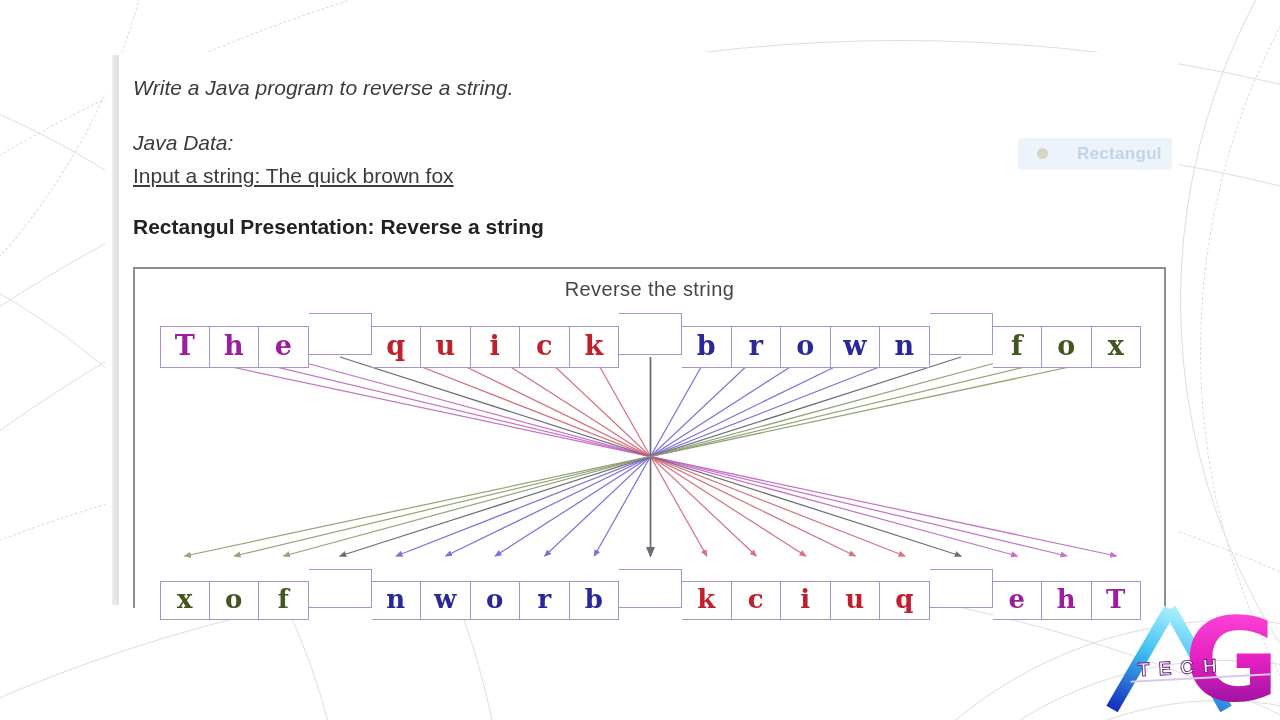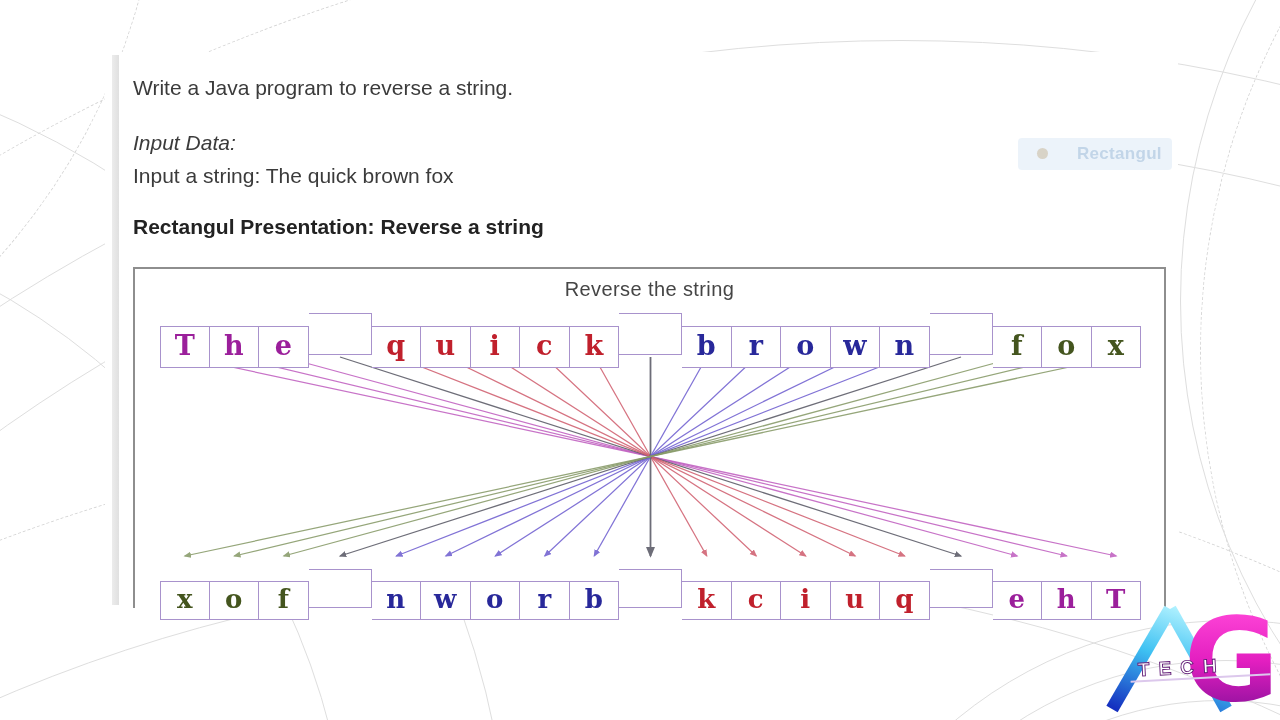"Write a Java program to" #q1 { font-style: none -> italic }
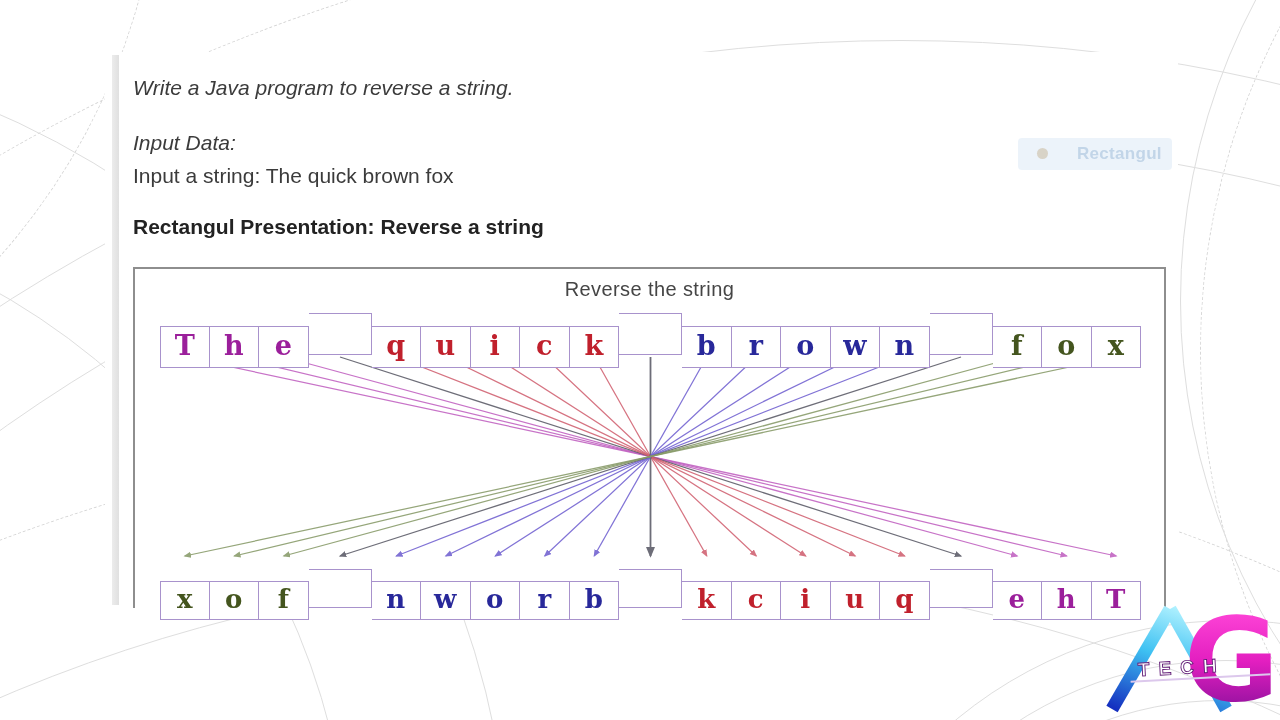"Input Data:" p.doc-text { text: Input -> Java }
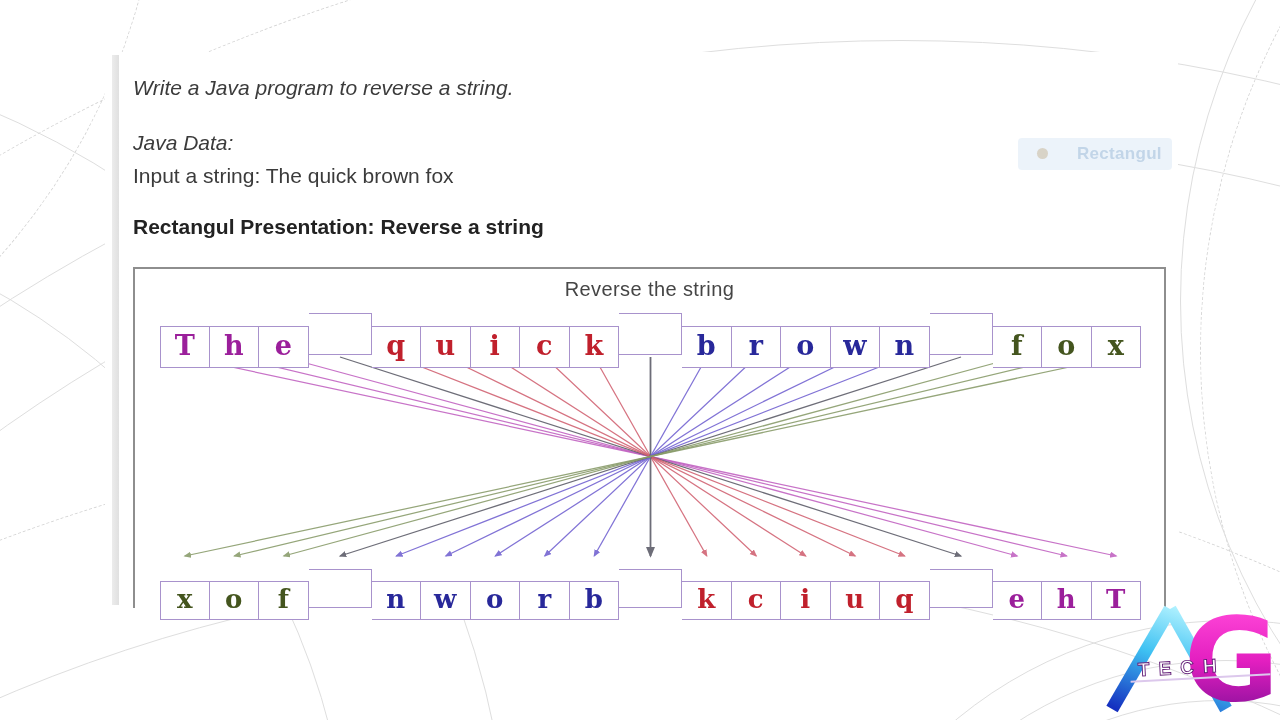"Input a string: The quick" #input-line { text-decoration: none -> underline }
